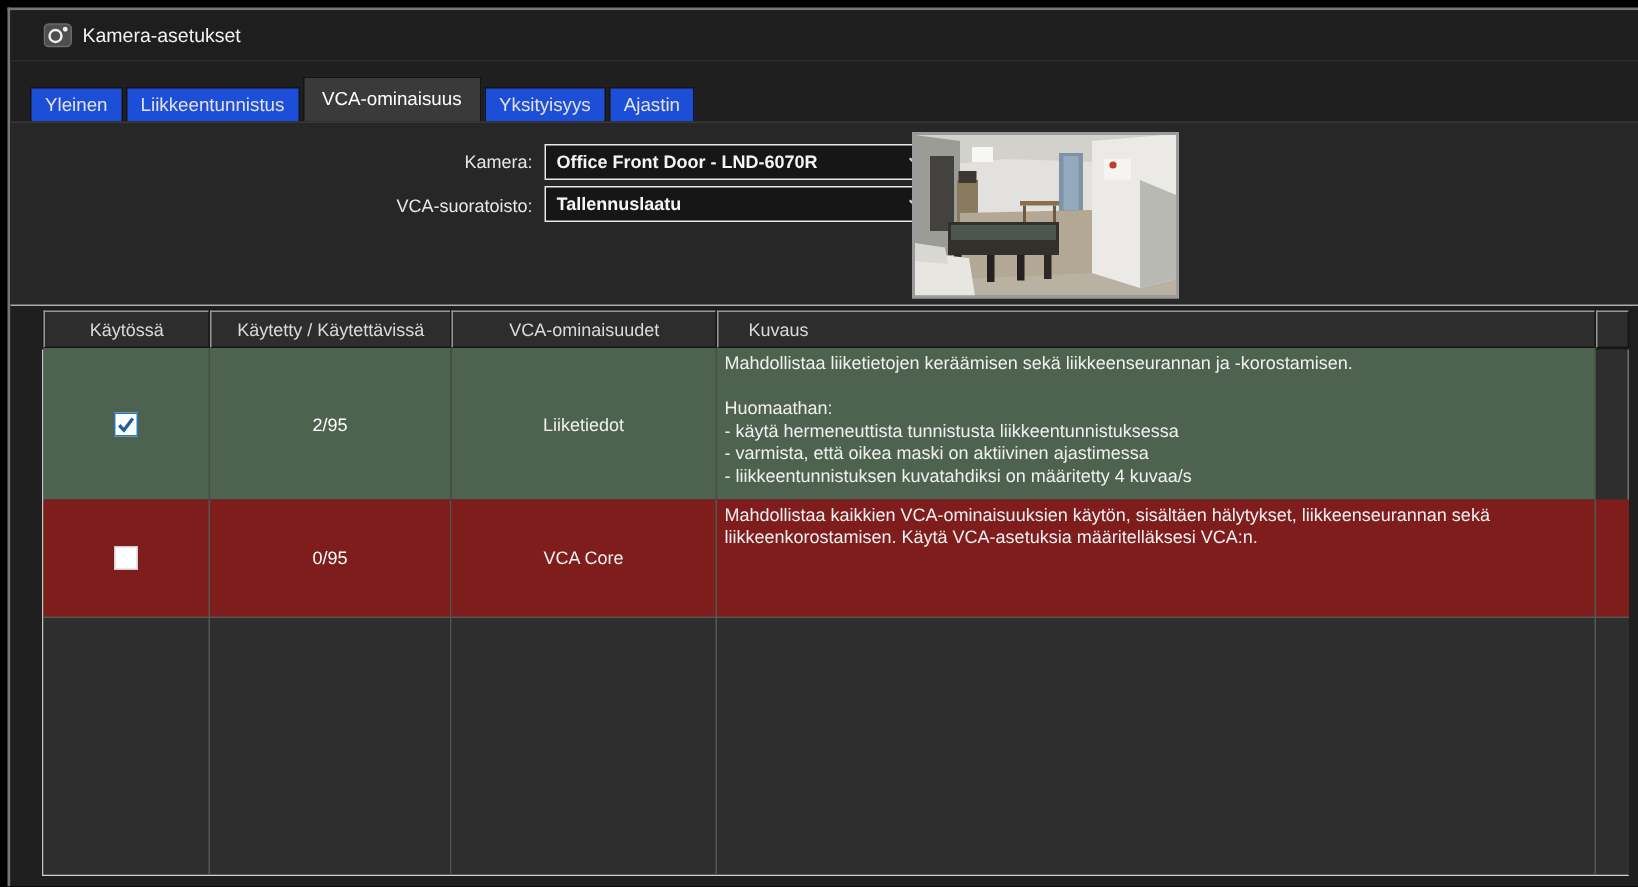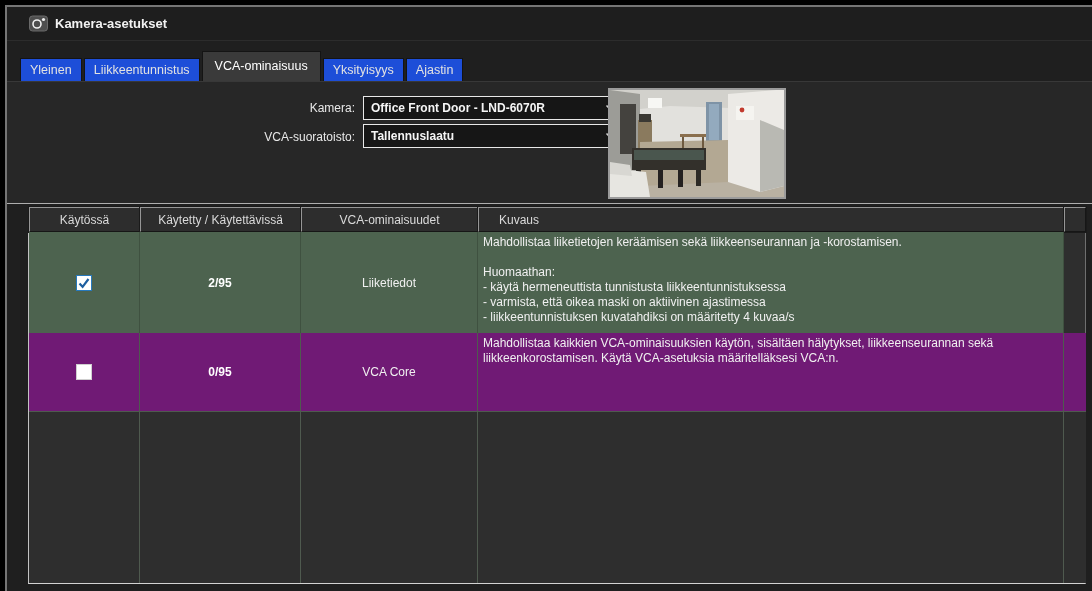"Kamera-asetukset" .title-text { font-weight: bold -> normal }
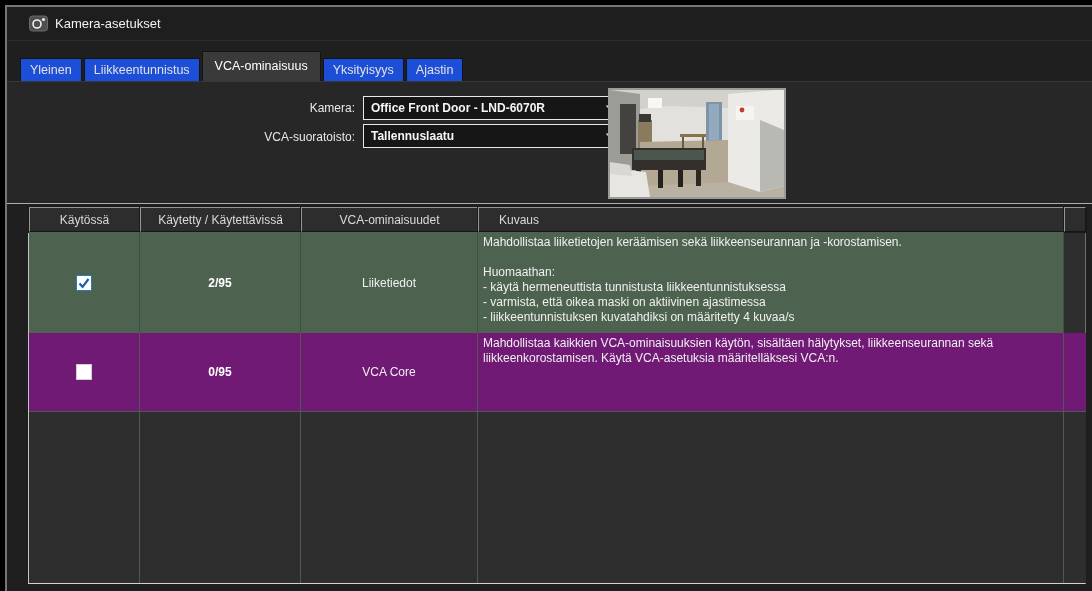"2/95" .bold { font-weight: bold -> normal }
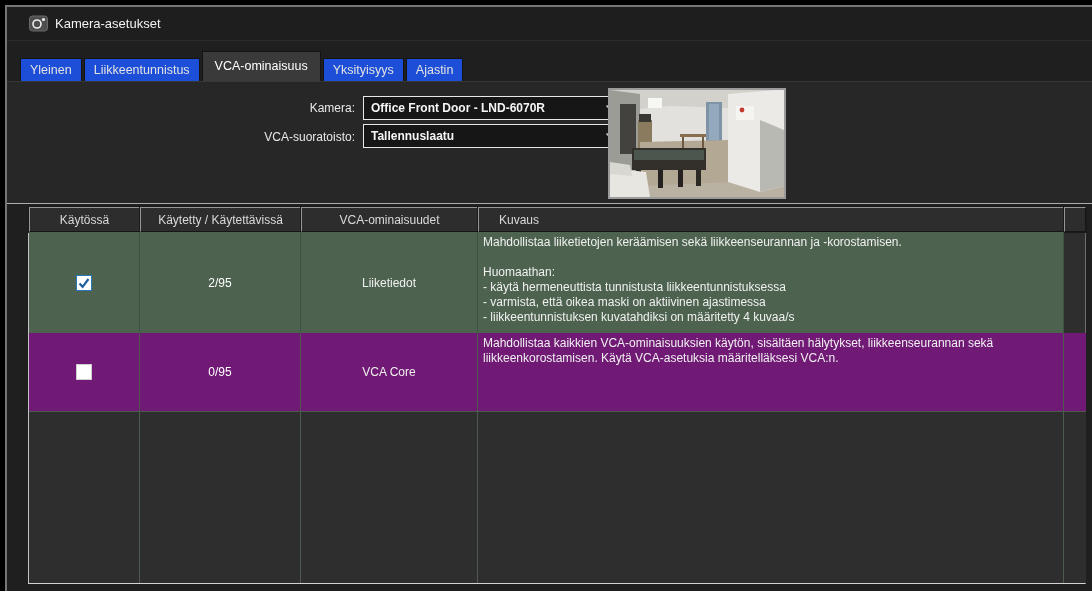"Mahdollistaa kaikkien VCA-ominaisuuksien" .row2 { background: #701a75 -> #7f1d1d }
